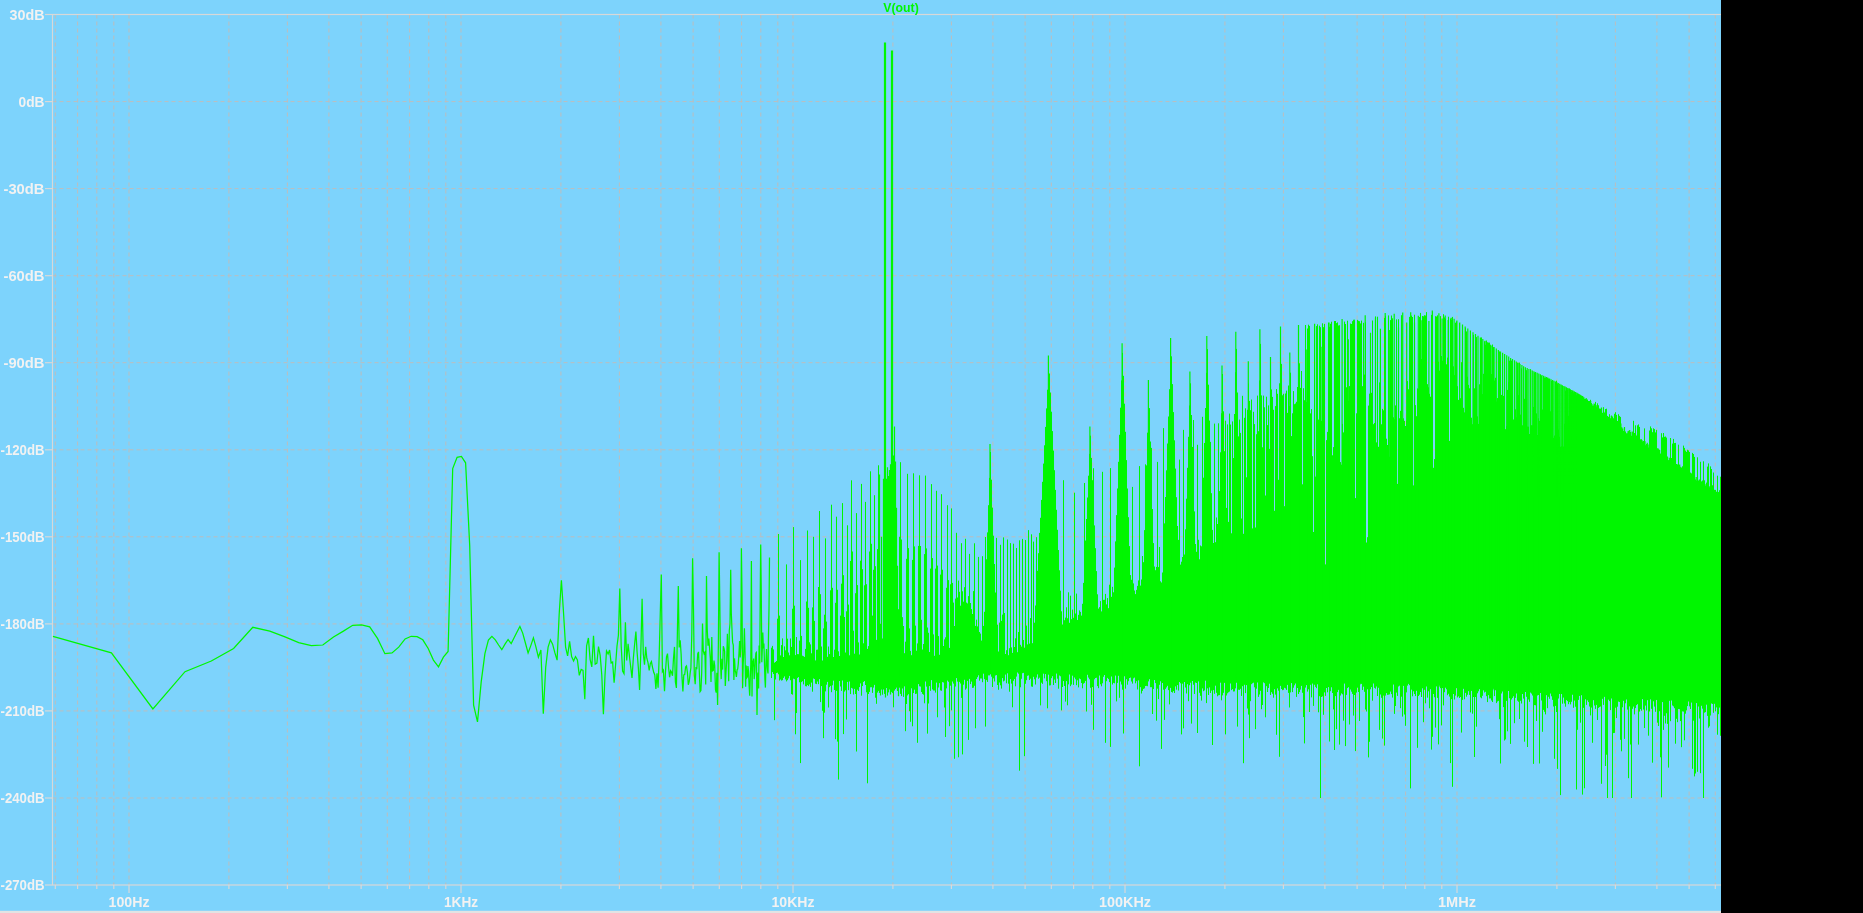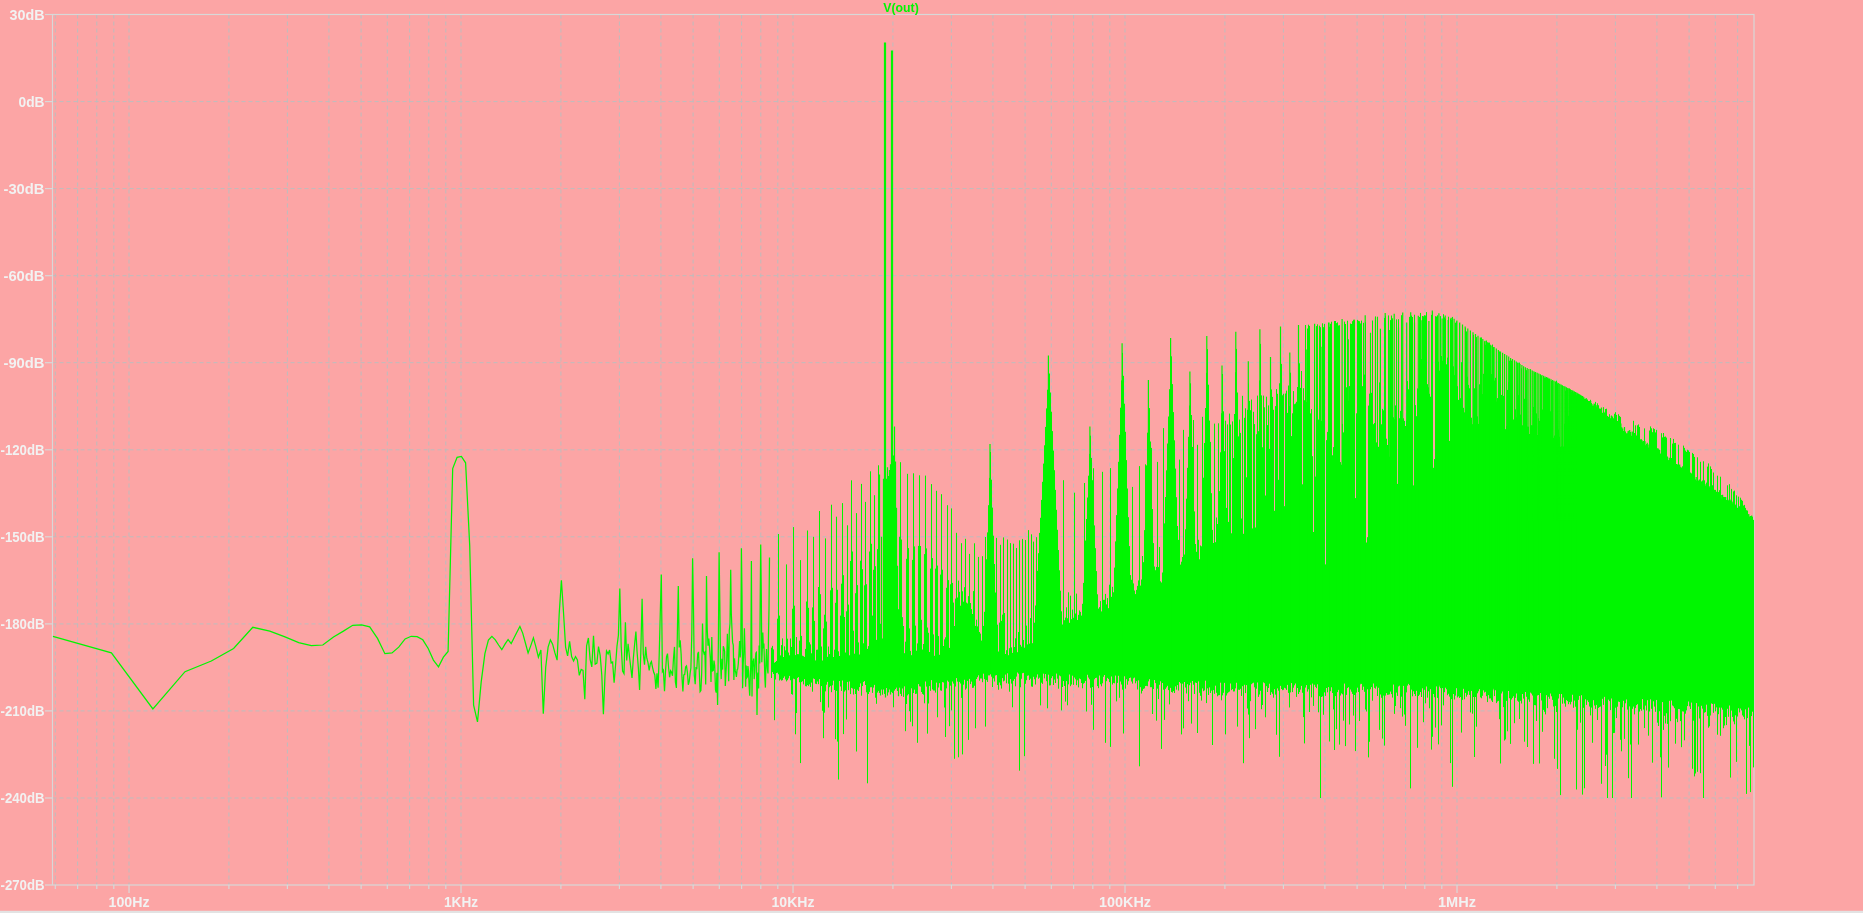"30dB" #wrap { background: #fca5a5 -> #7dd3fc; width: 1863px -> 1721px }
